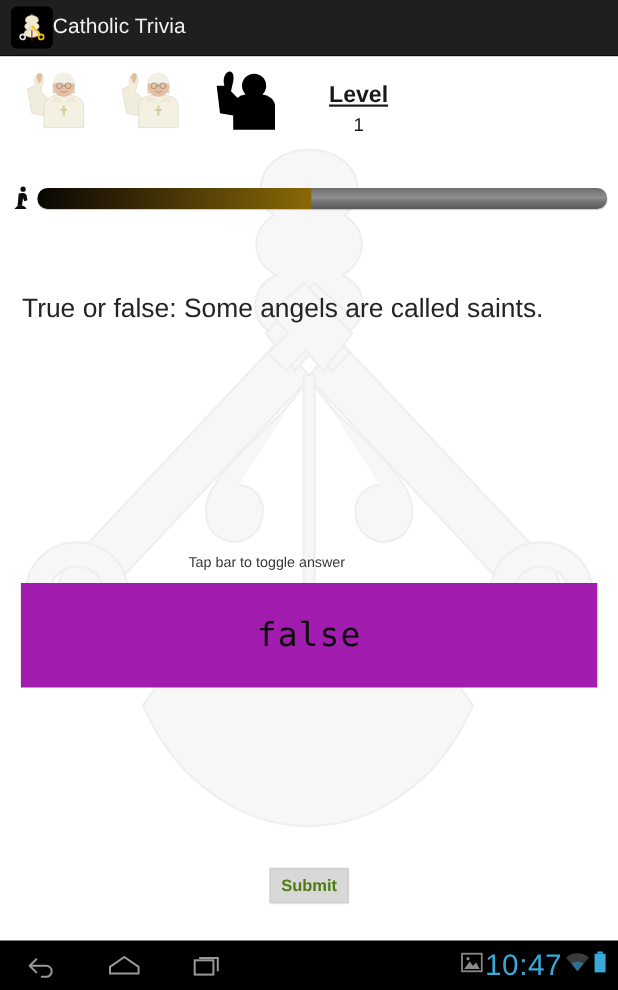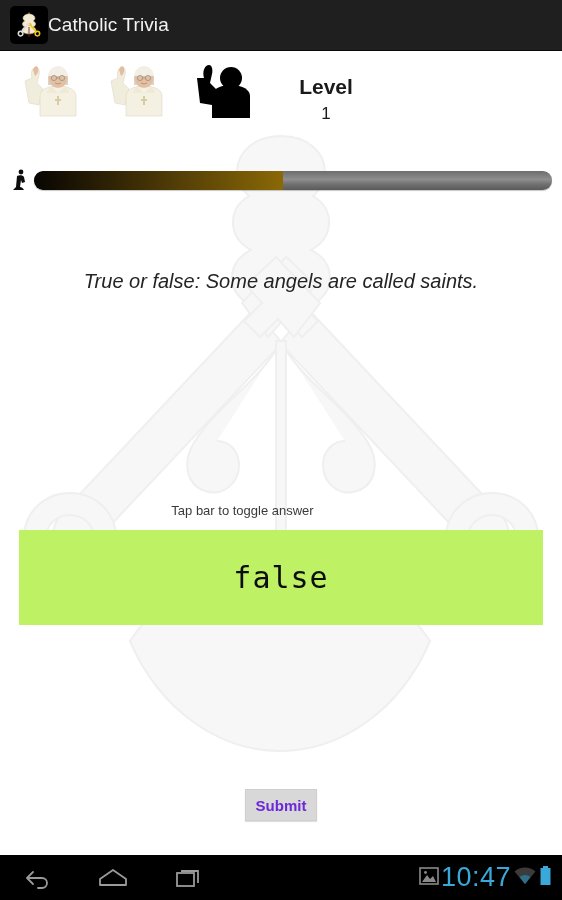"Level" .level-label { text-decoration: none -> underline }
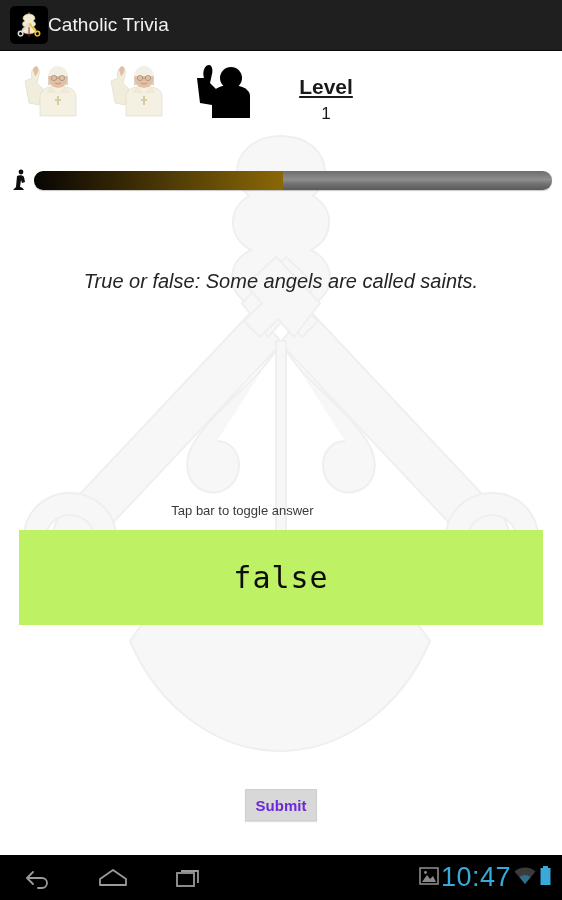"True or false: Some angels" .question { font-size: 20px -> 24px; font-style: italic -> none; text-align: center -> none }
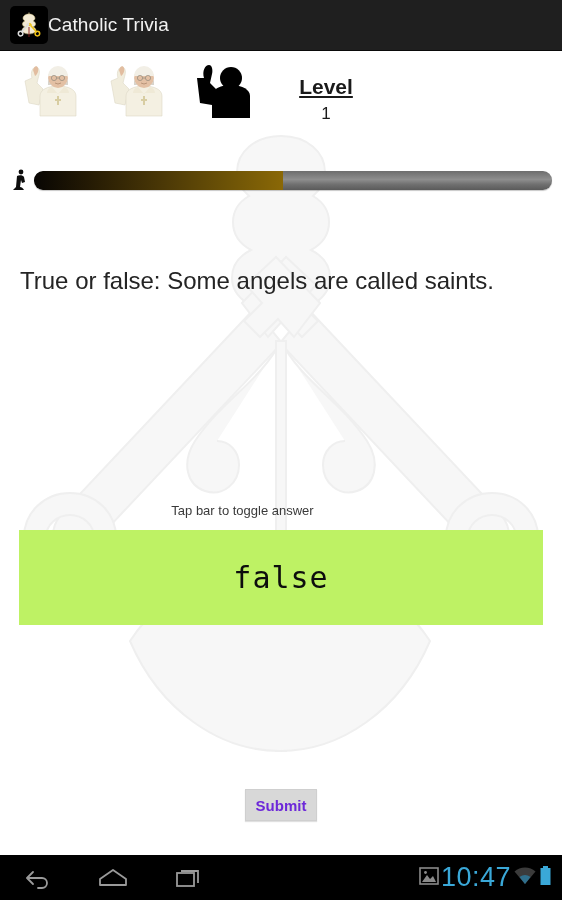"false" .answer-bar { background: #bef264 -> #a21caf }
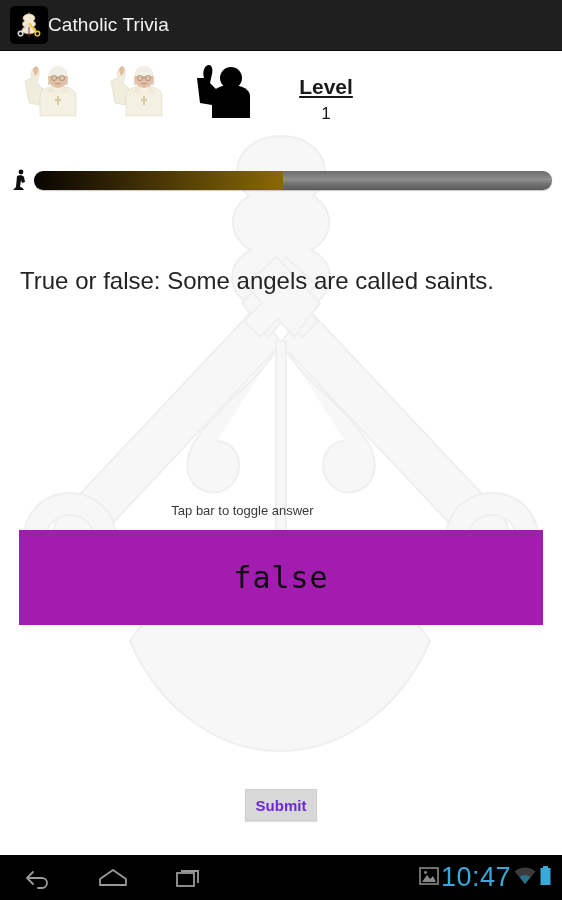"Submit" .submit-btn { color: #6d28d9 -> #4d7c0f }
